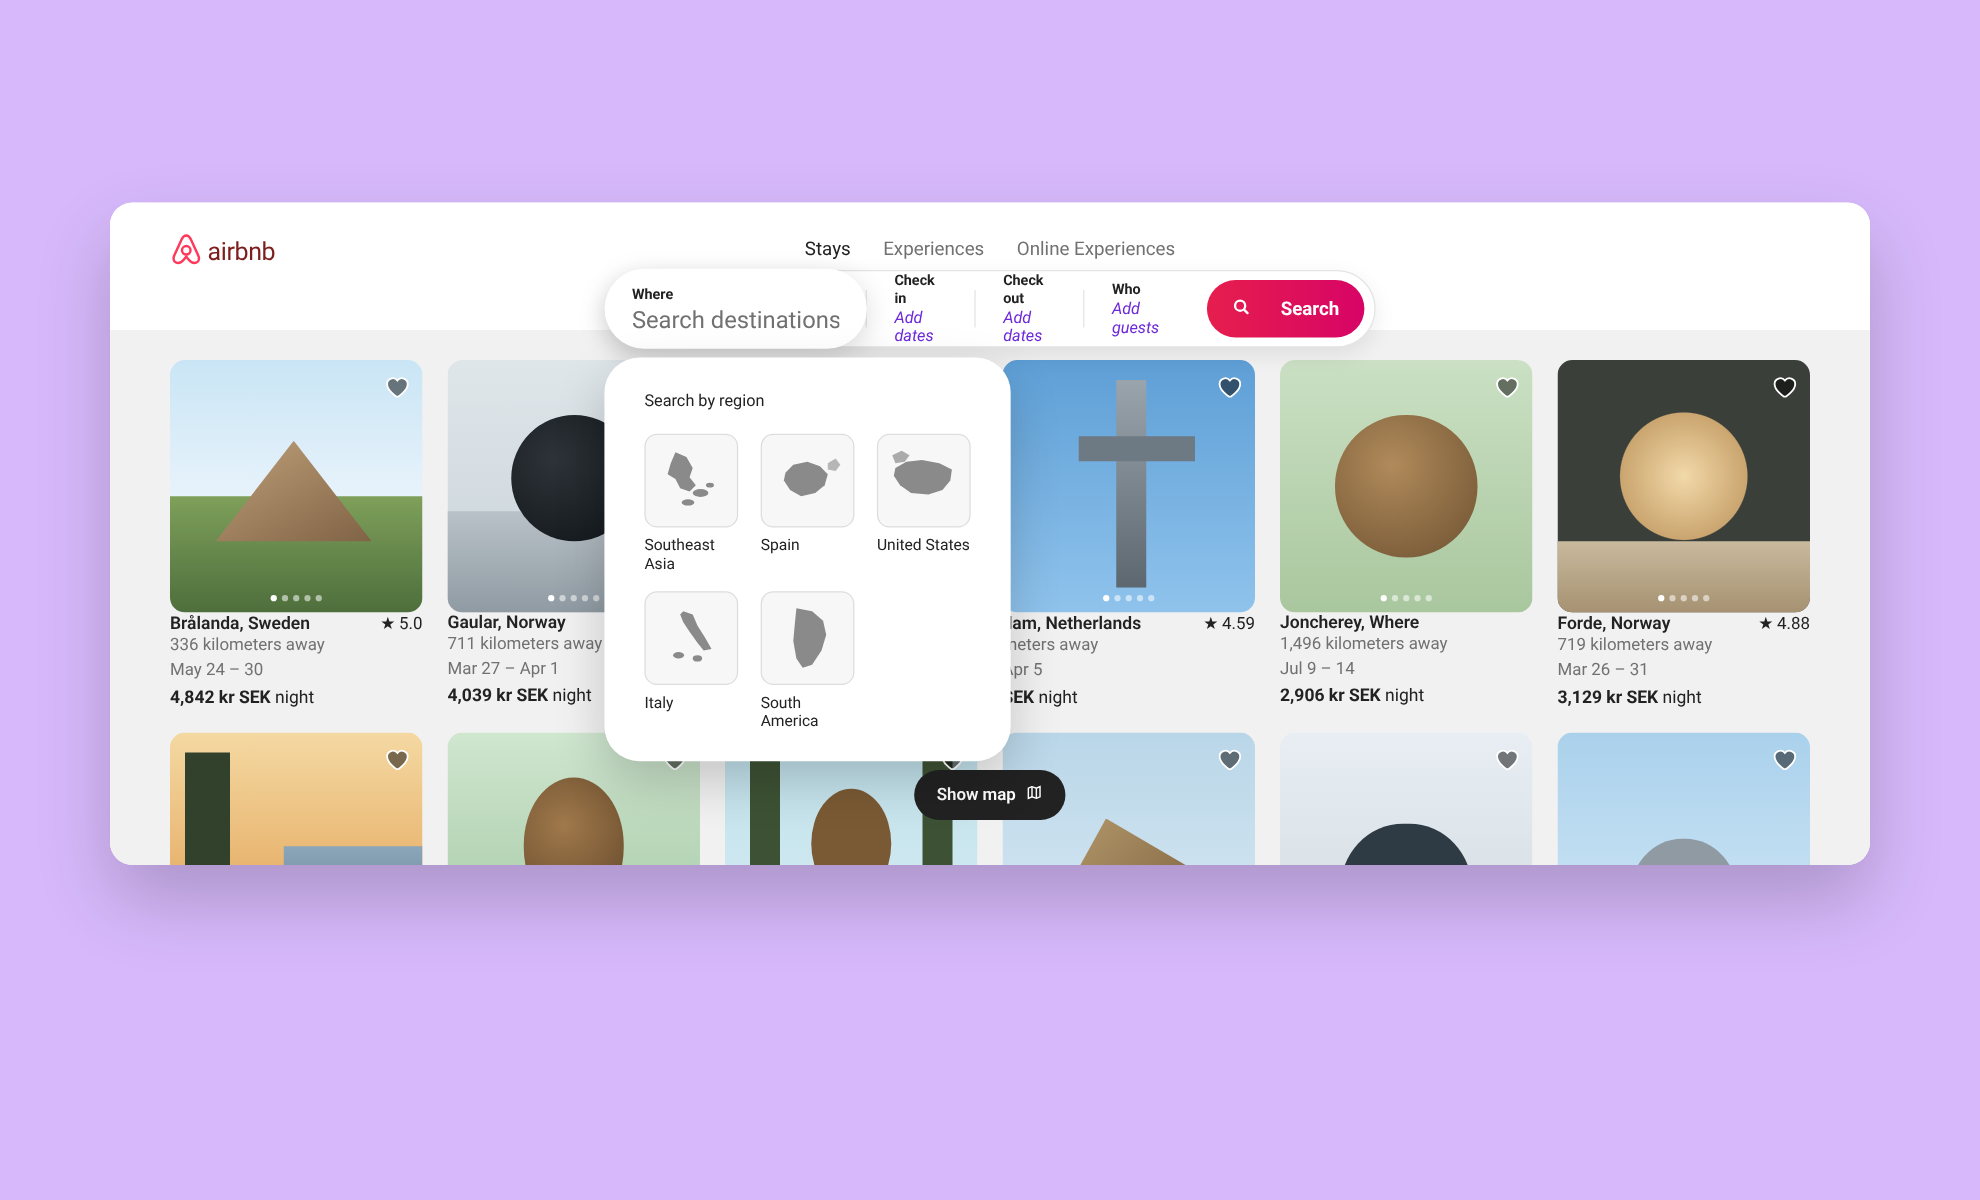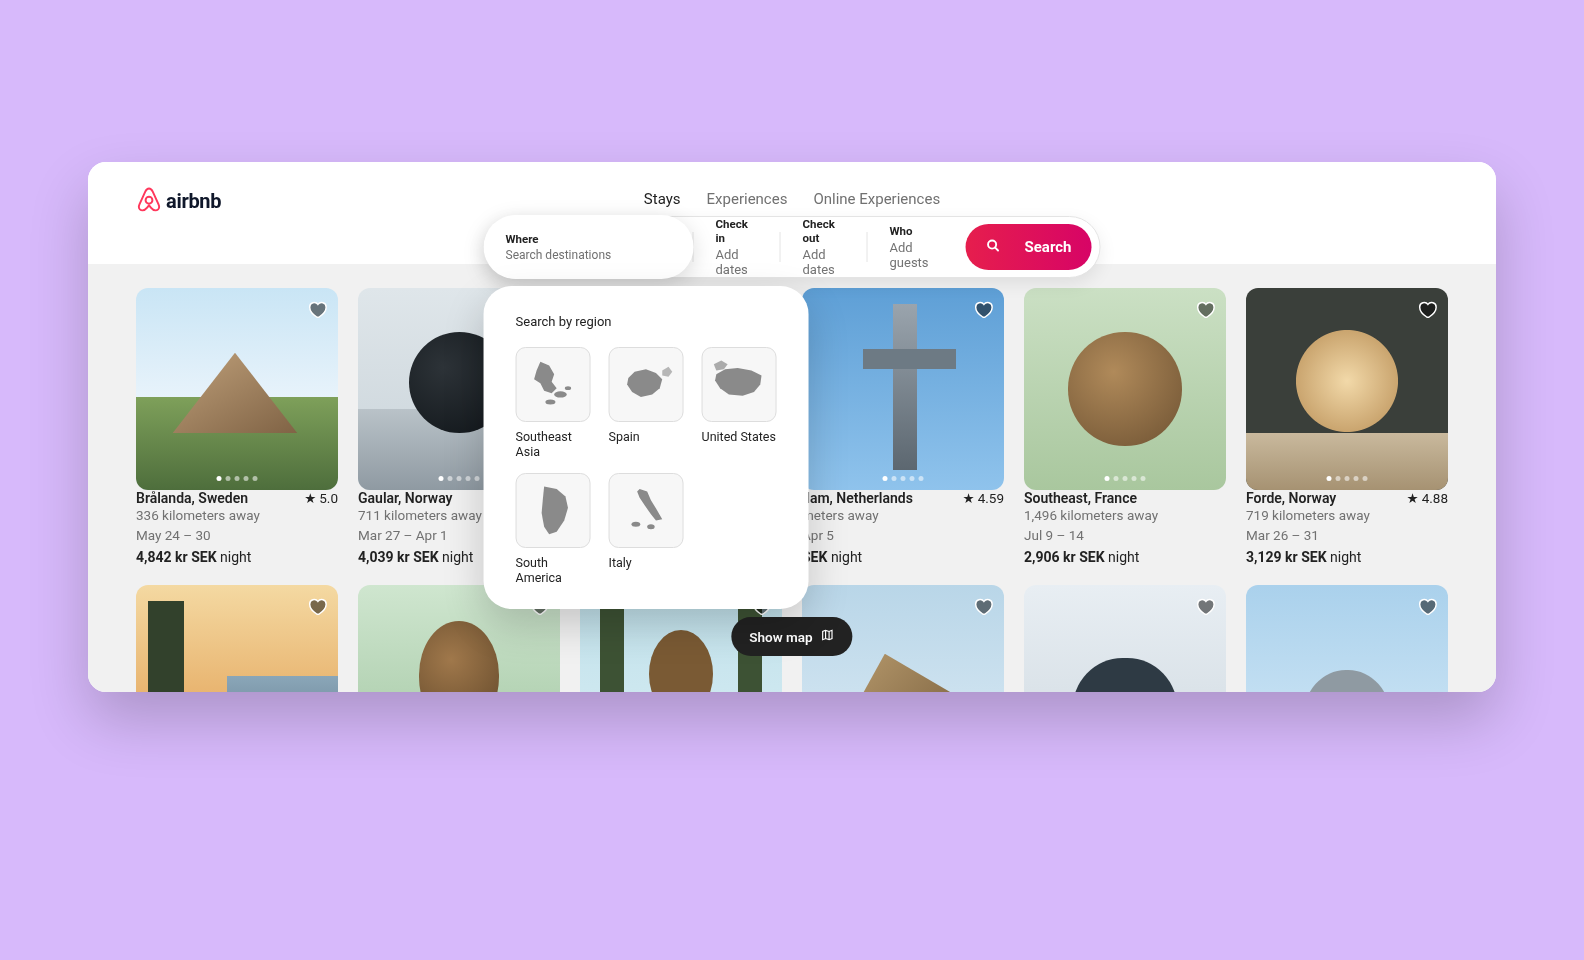"airbnb" .logo { color: #0f172a -> #7f1d1d; font-weight: 700 -> 400 }
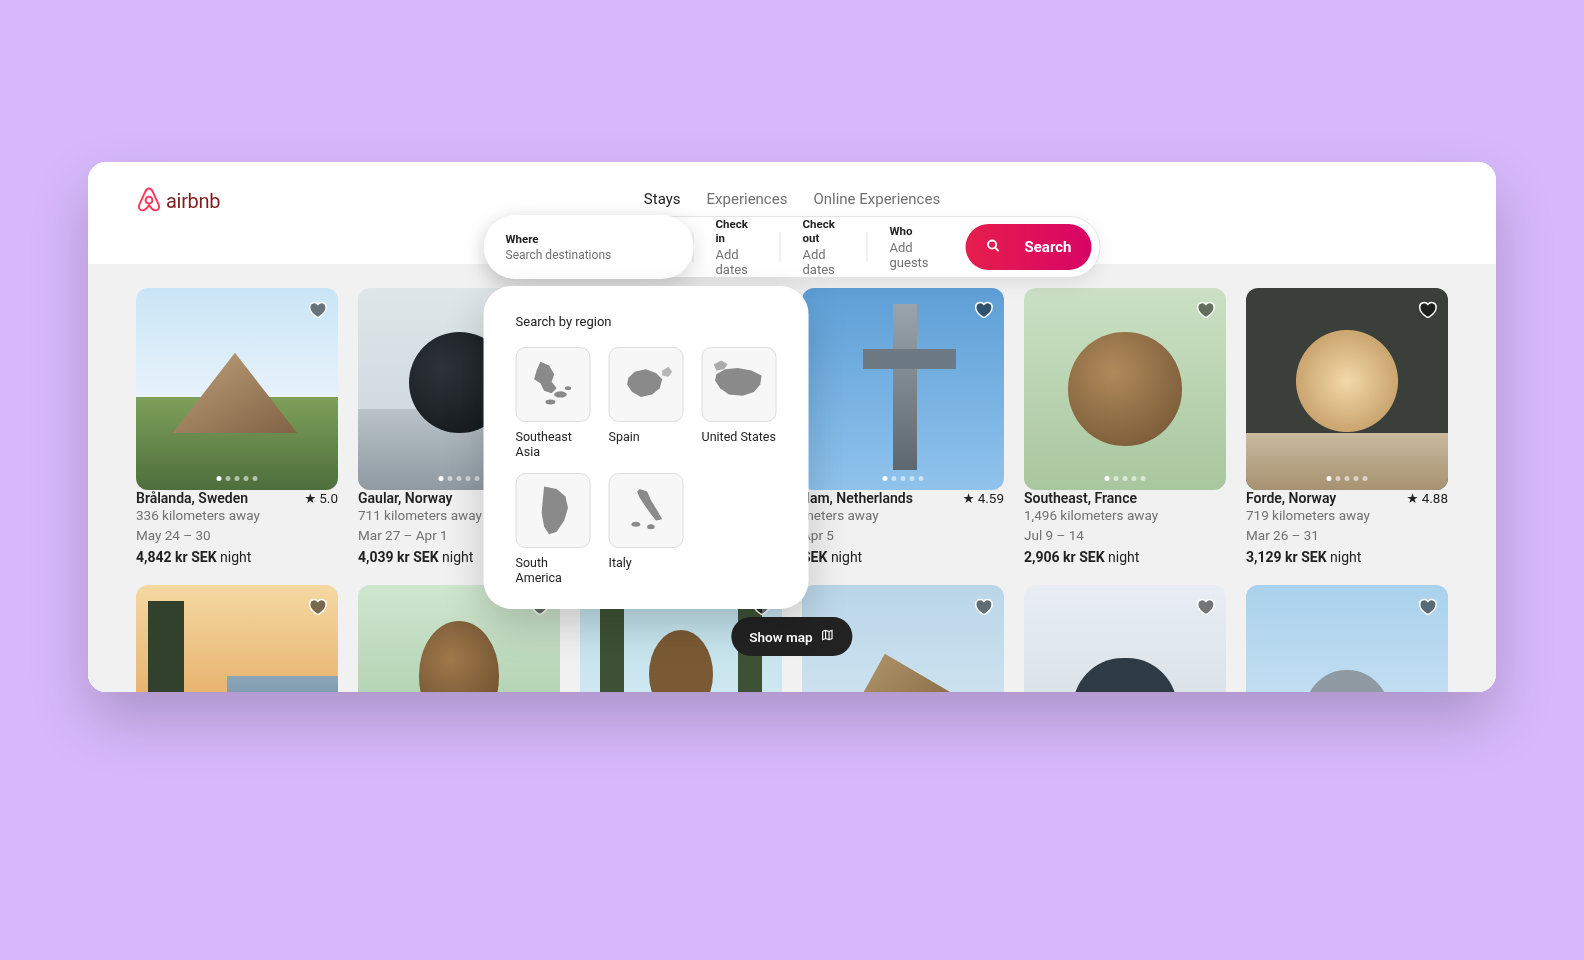"Search destinations" .sinput { font-size: 12px -> 19px }
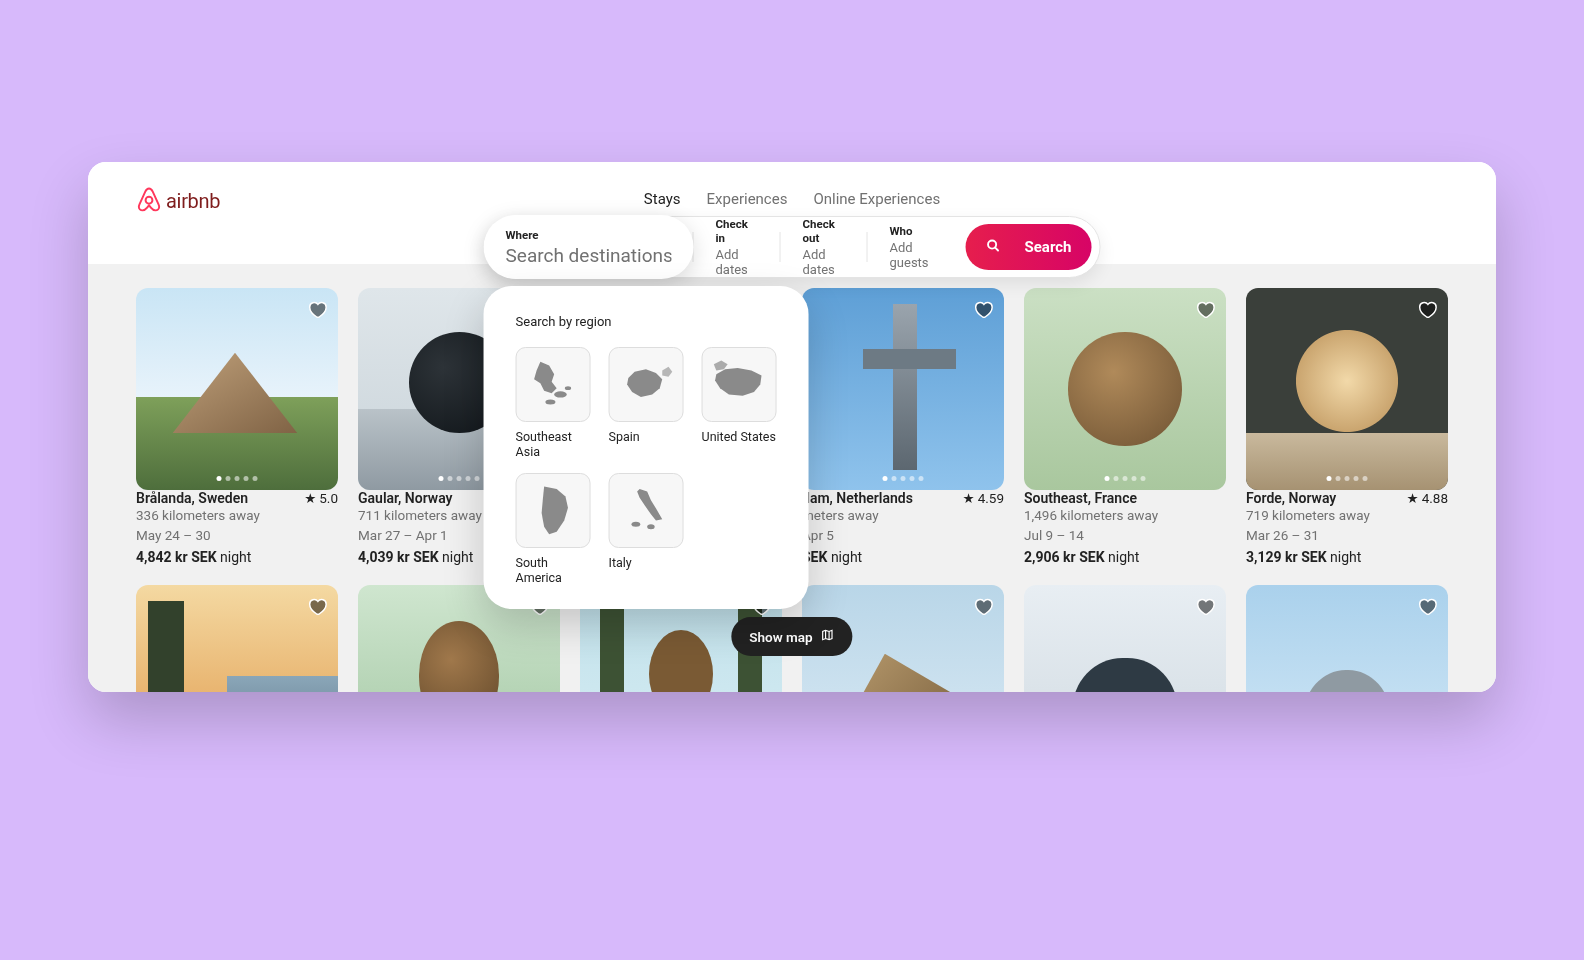"Add dates" .sval { color: #737373 -> #6d28d9; font-style: none -> italic }
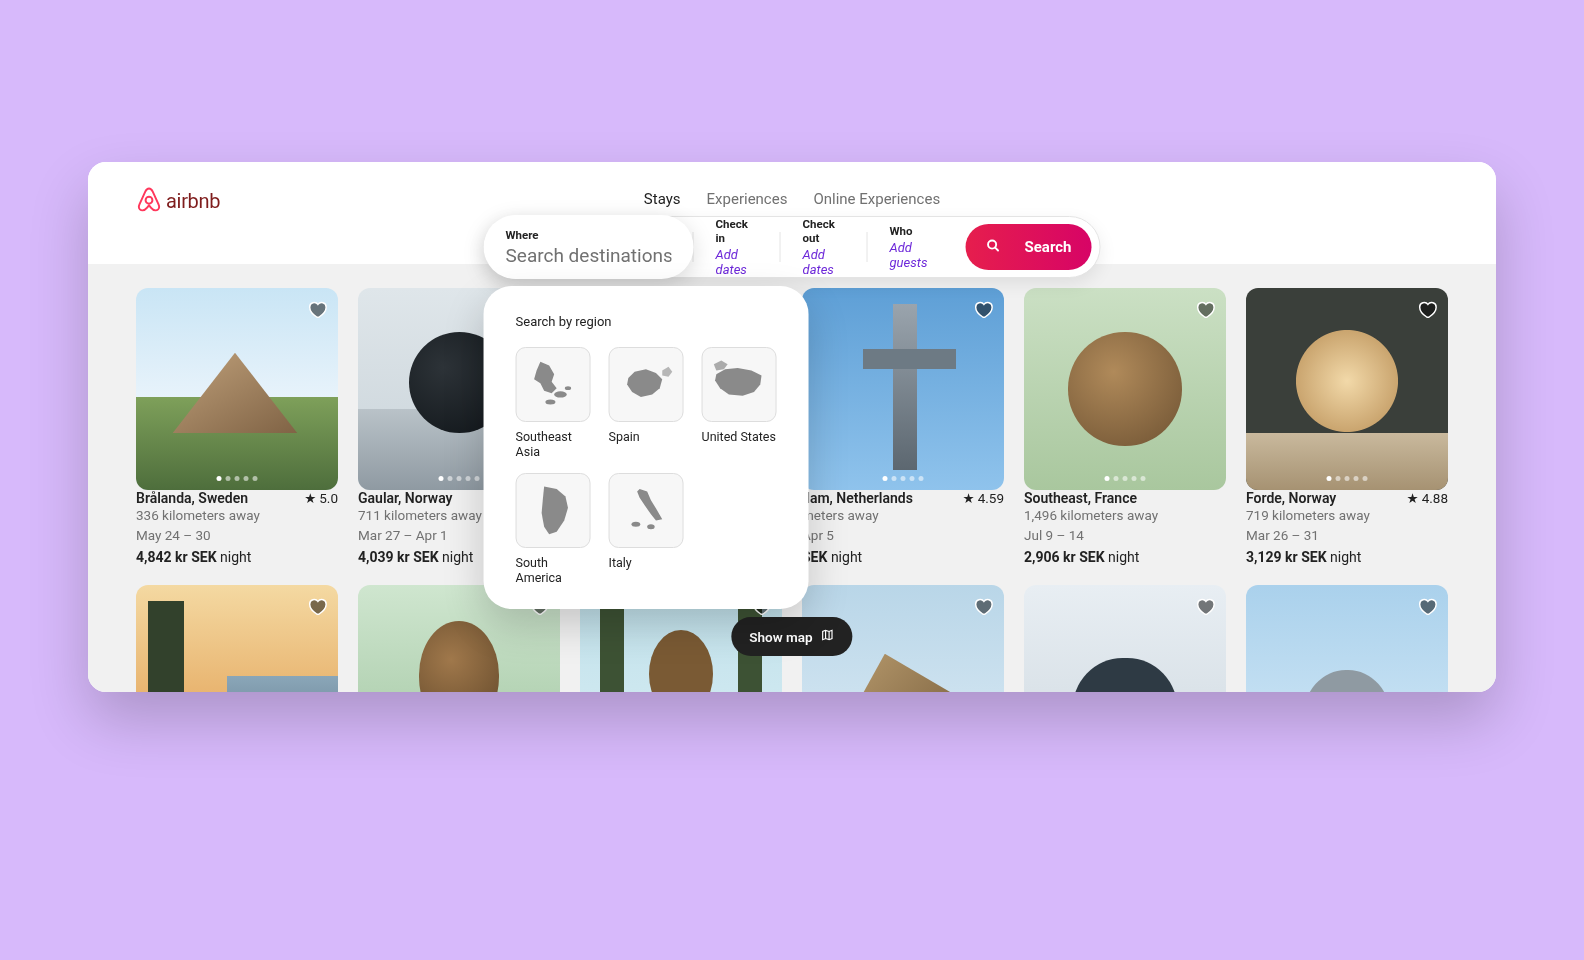"Southeast, France" span.loc { text: Southeast, France -> Joncherey, Where }
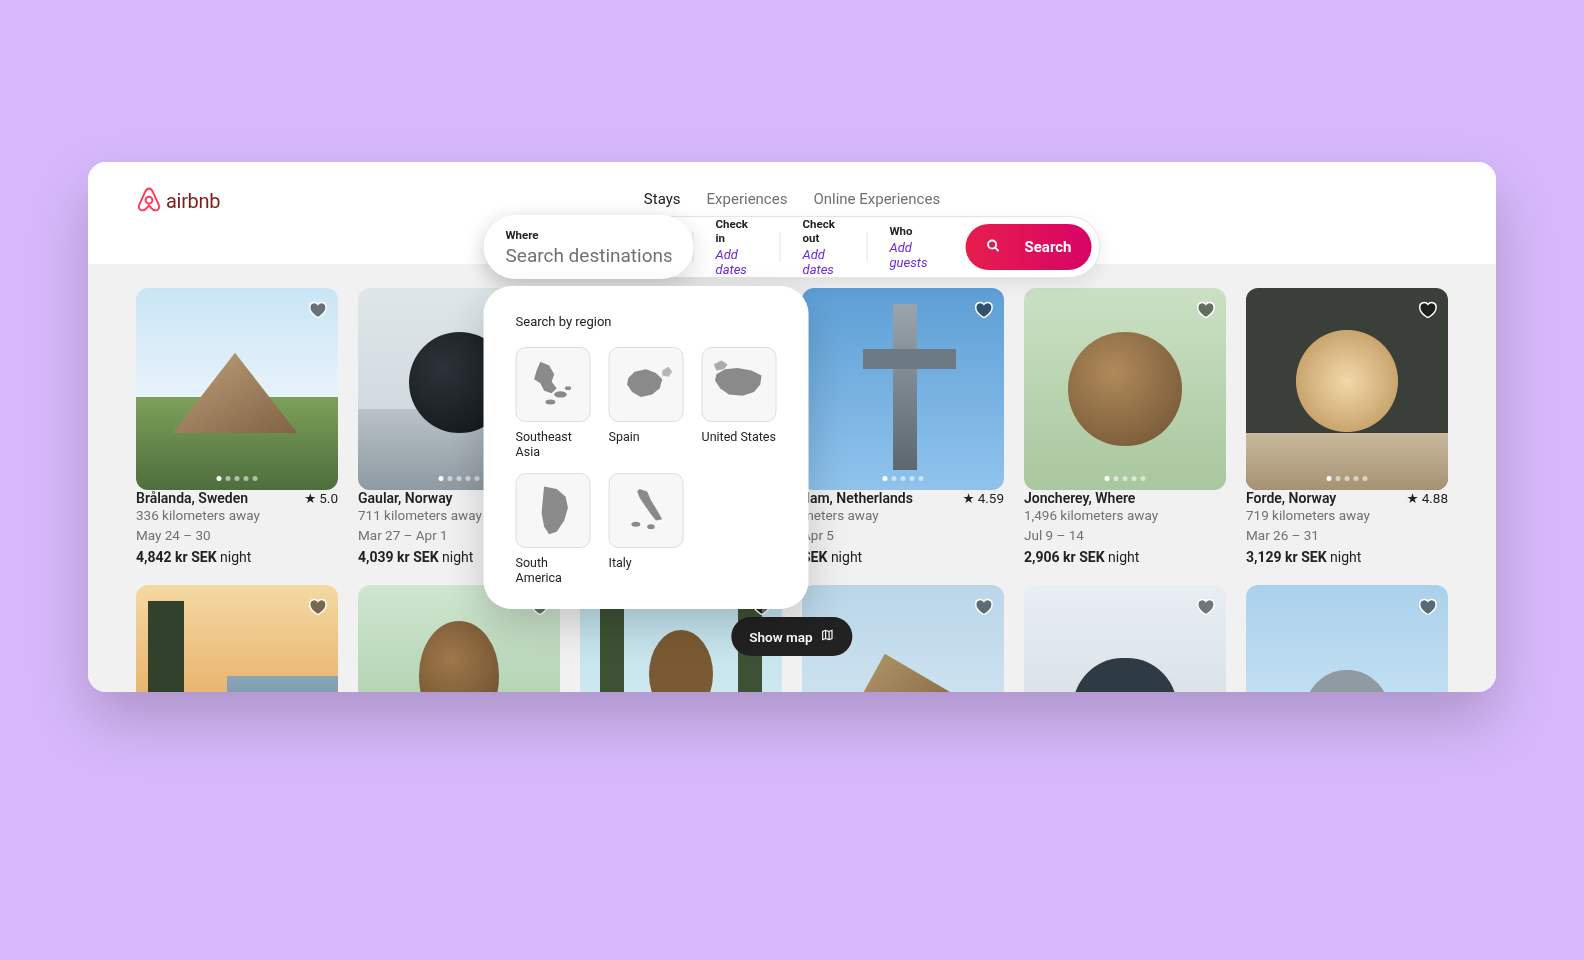"South America" div.region { order: before "Italy" -> after "Italy" }
